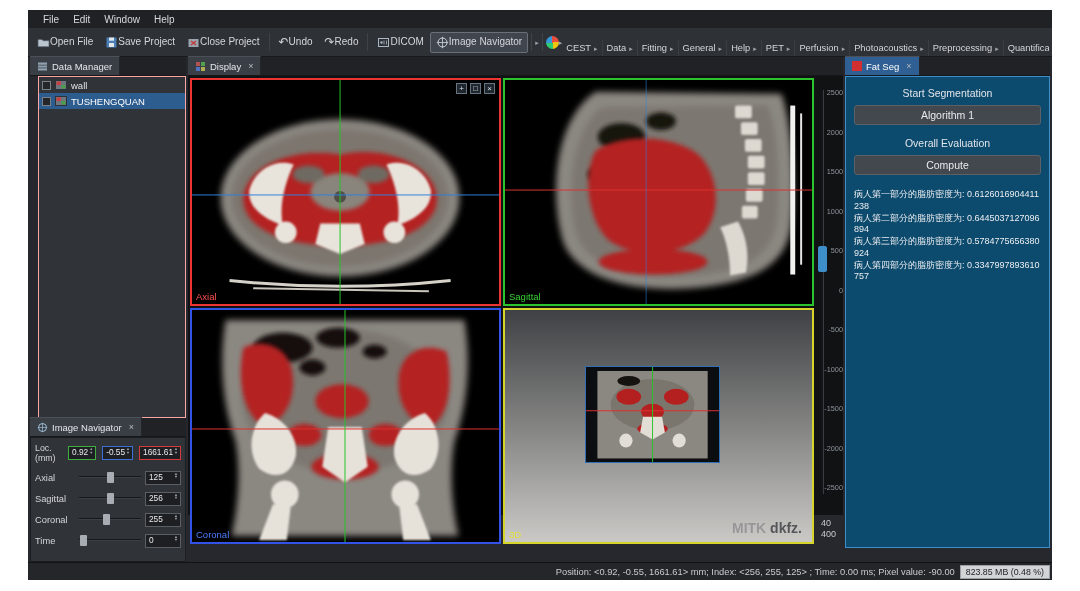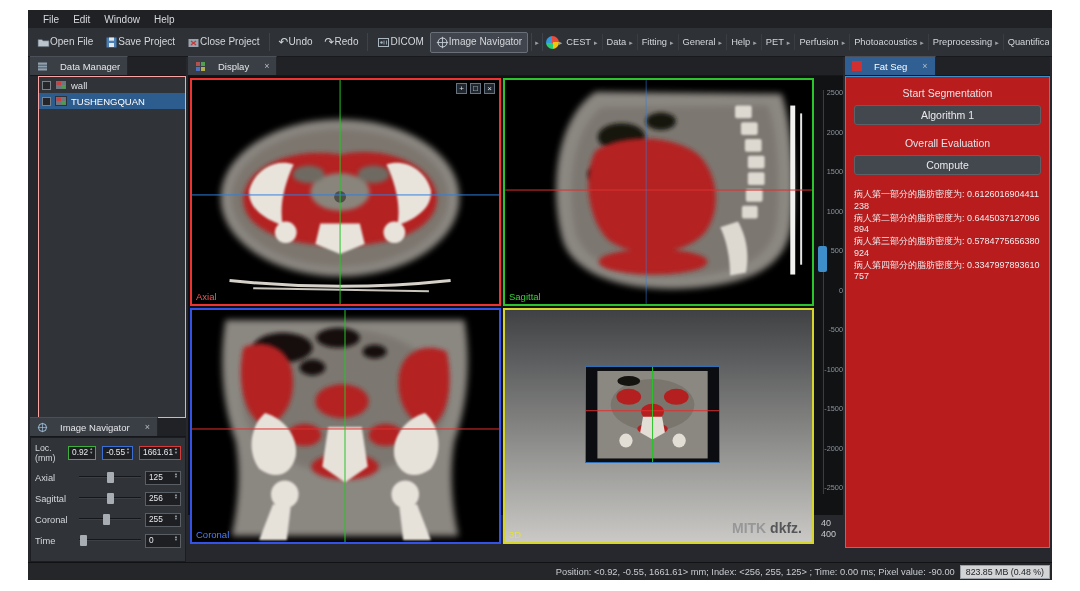"CEST" .tb-menus { align-items: center -> flex-end }
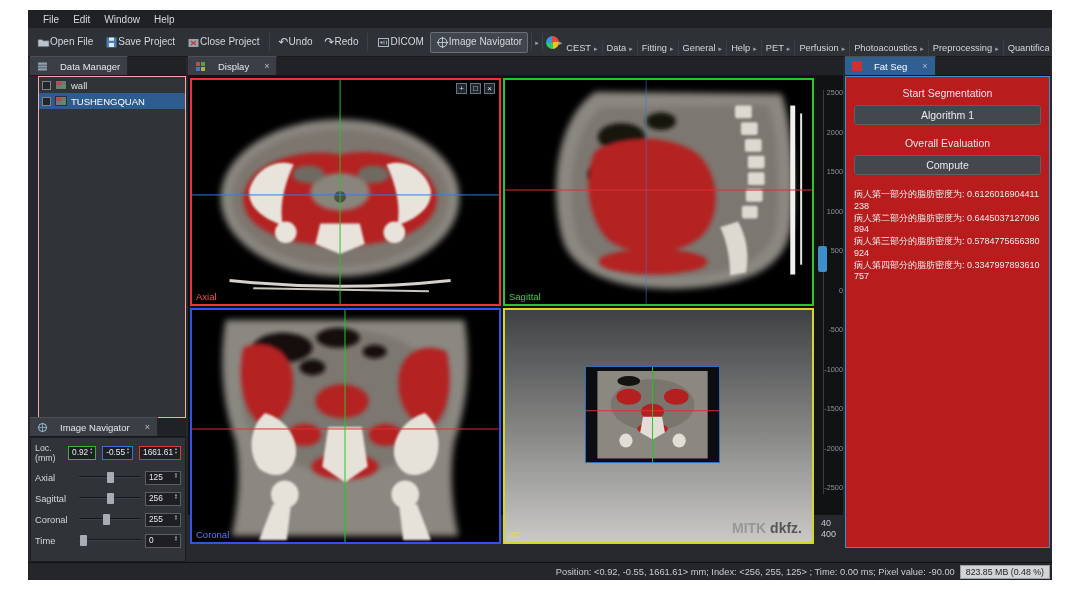"Data Manager" .ptab { gap: 12px -> 4px }
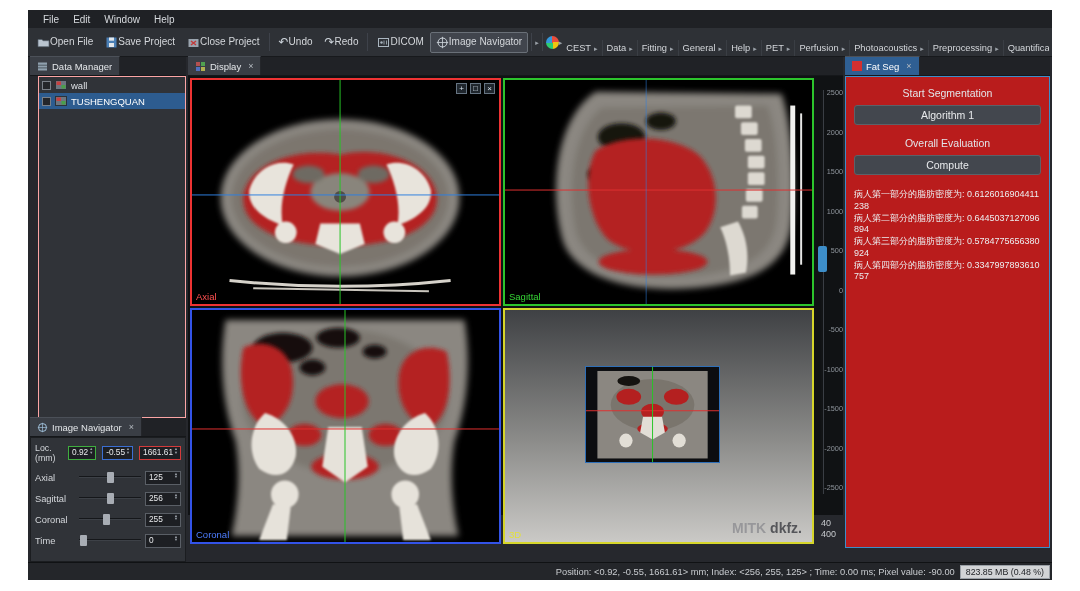"Start Segmentation" .fs-content { background: #b91c1c -> #0c4a6e }
